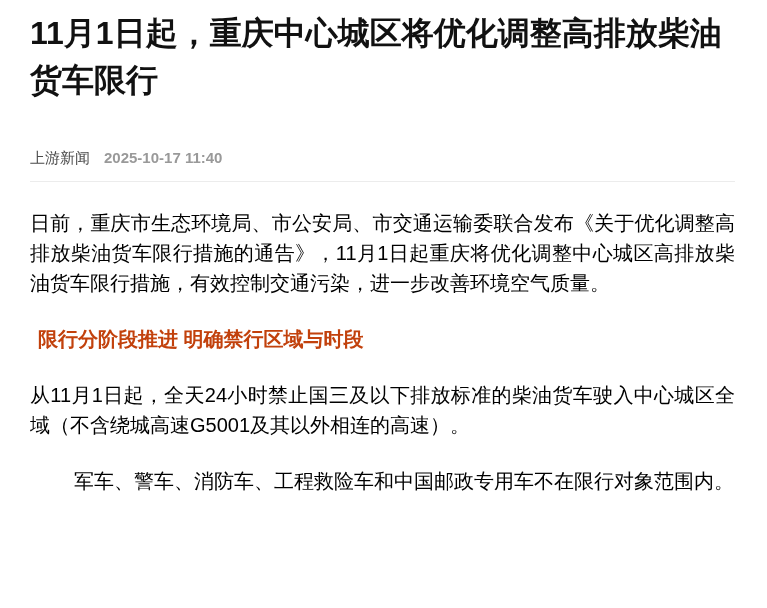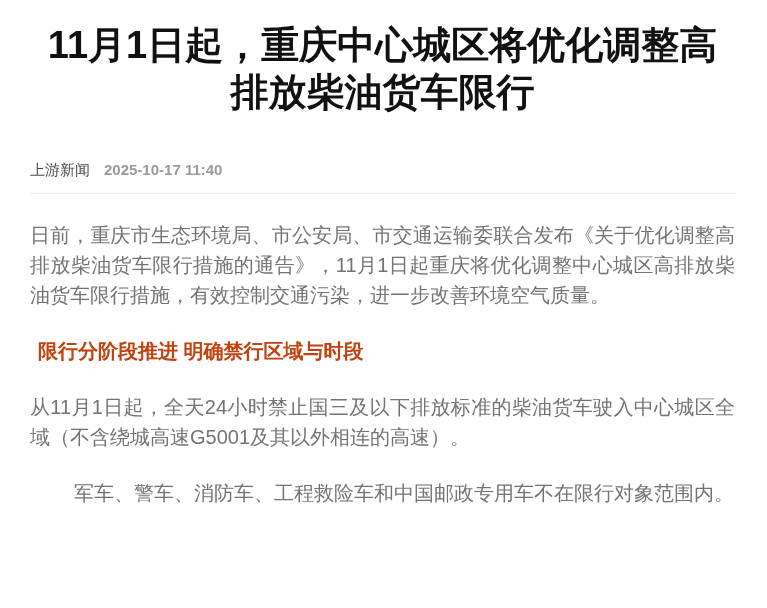"11月1日起，重庆中心城区将优化调整高排放柴油货车限行" .article-title { font-size: 38px -> 32px; margin: 12px -> 0; text-align: center -> none }
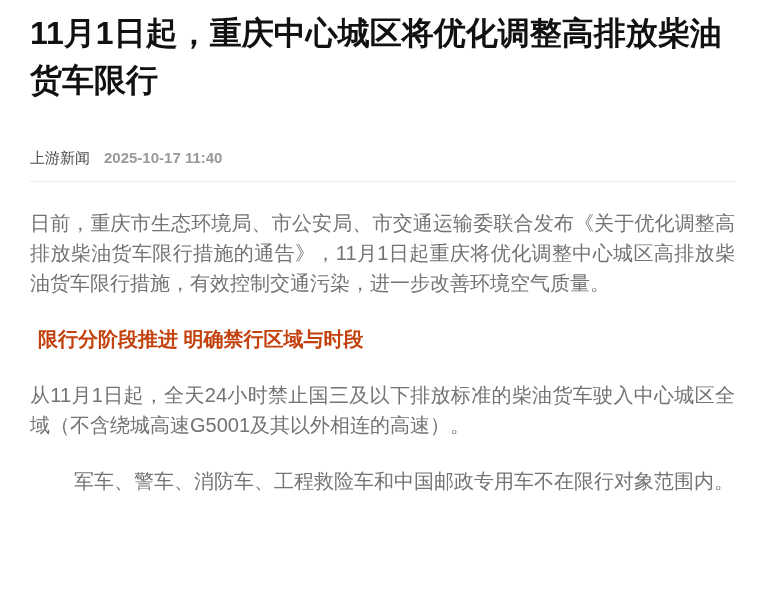"日前，重庆市生态环境局、市公安局、市交通运输委联合发布《关于优化调整高排放柴油货" .body-paragraph { color: #737373 -> #000000 }
